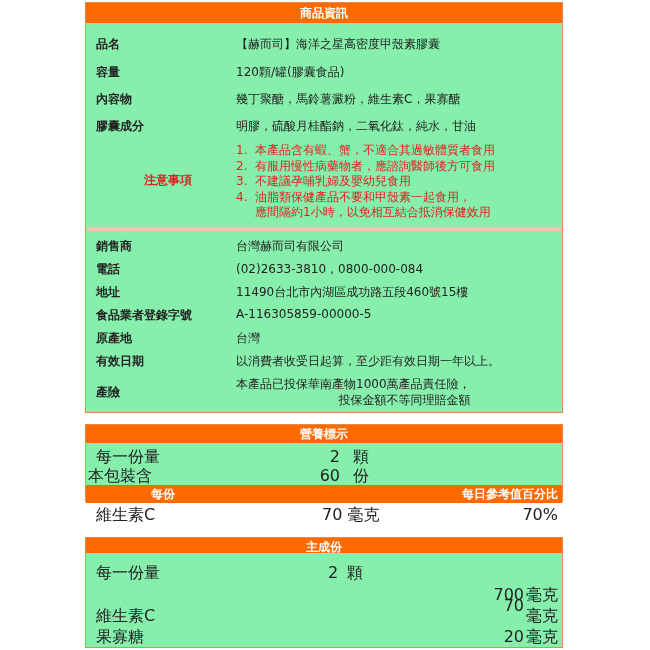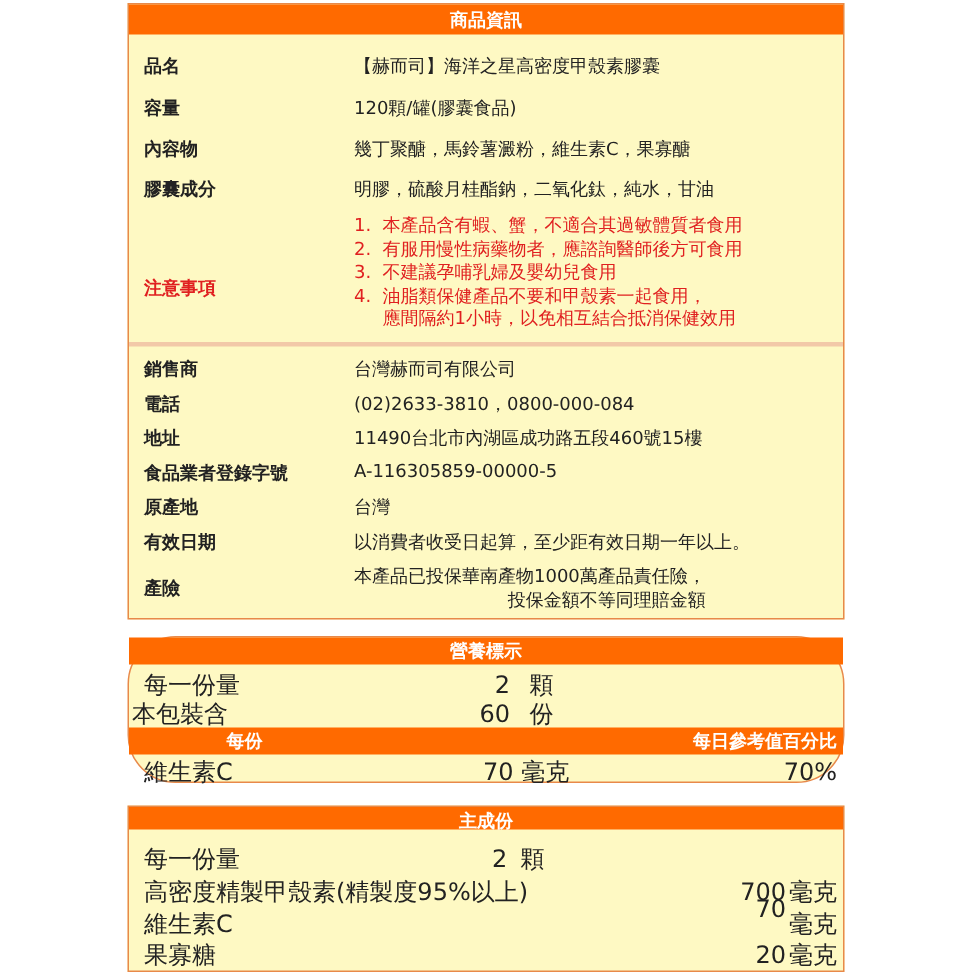"商品資訊" .box { background: #fef9c3 -> #86efac }
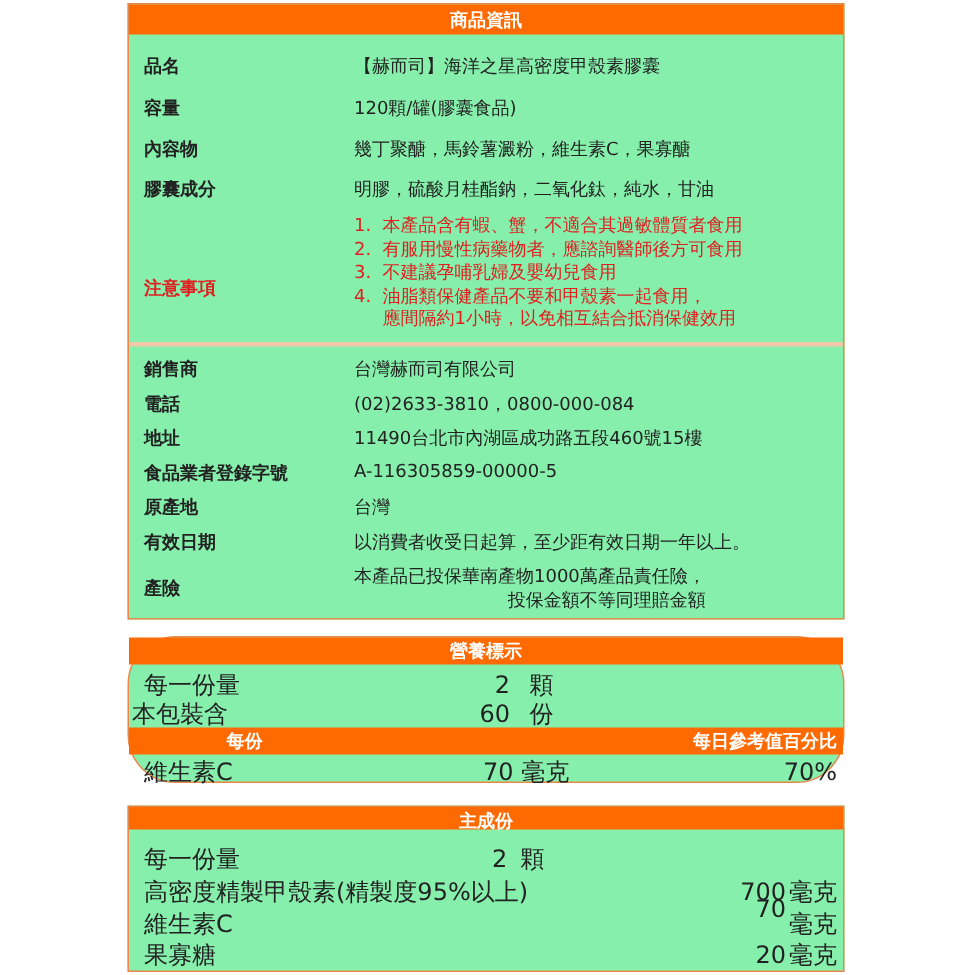"注意事項" span.lbl { margin-left: none -> 48px; top: 41px -> 29px }
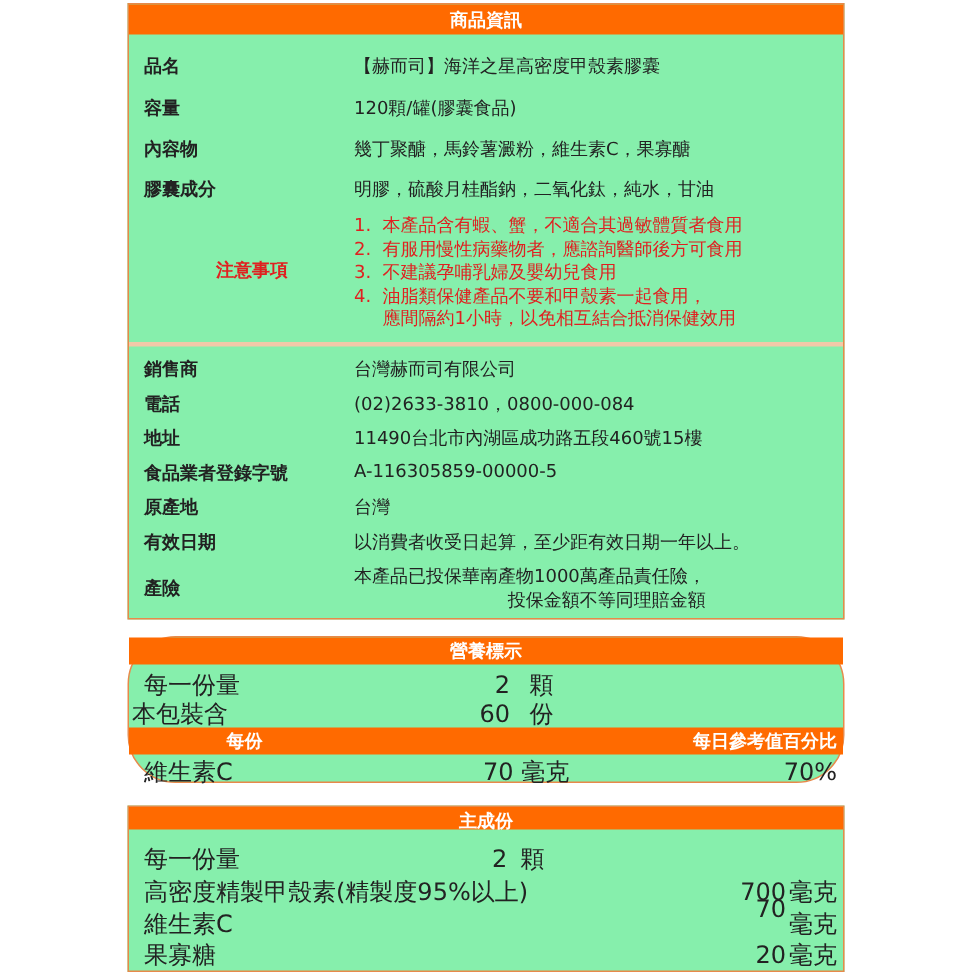"營養標示" div.box { border-radius: 32px -> none; height: 98px -> 78px }
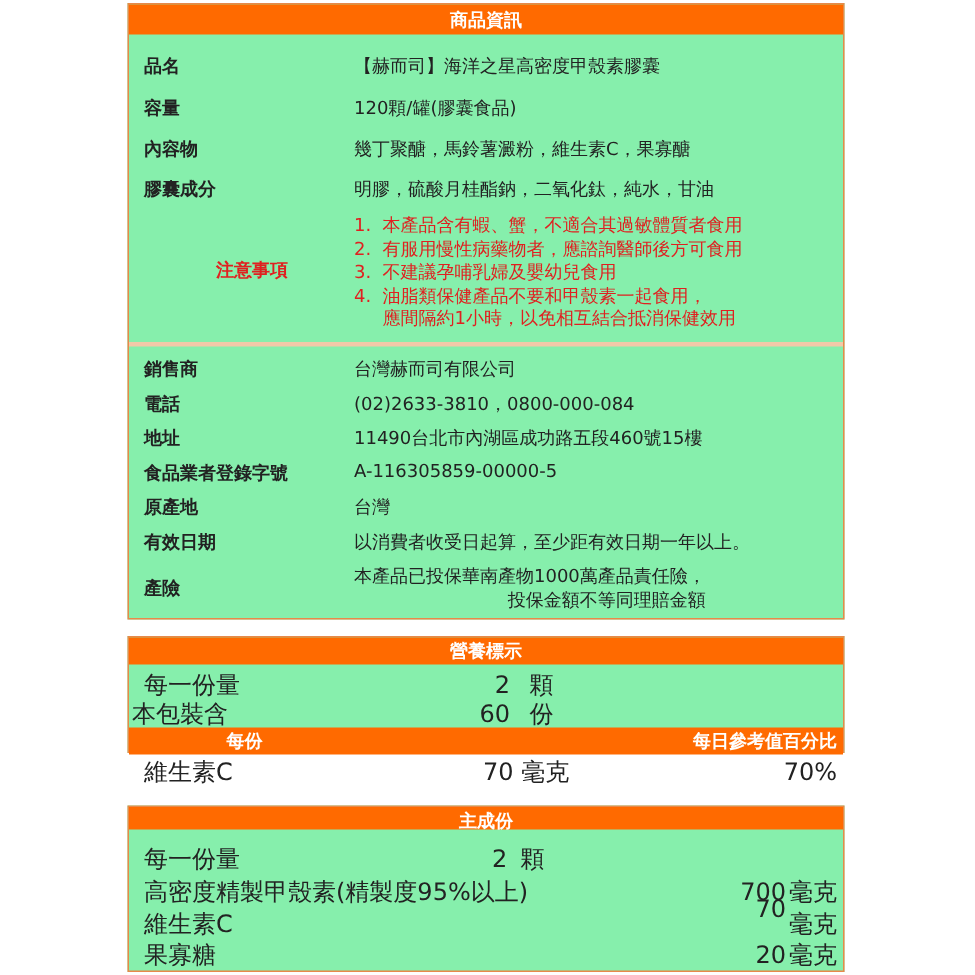"高密度精製甲殼素(精製度95%以上)" span.r2 { html: <span>高密度精製甲殼素(精製度95%以上)</span> -> none }
